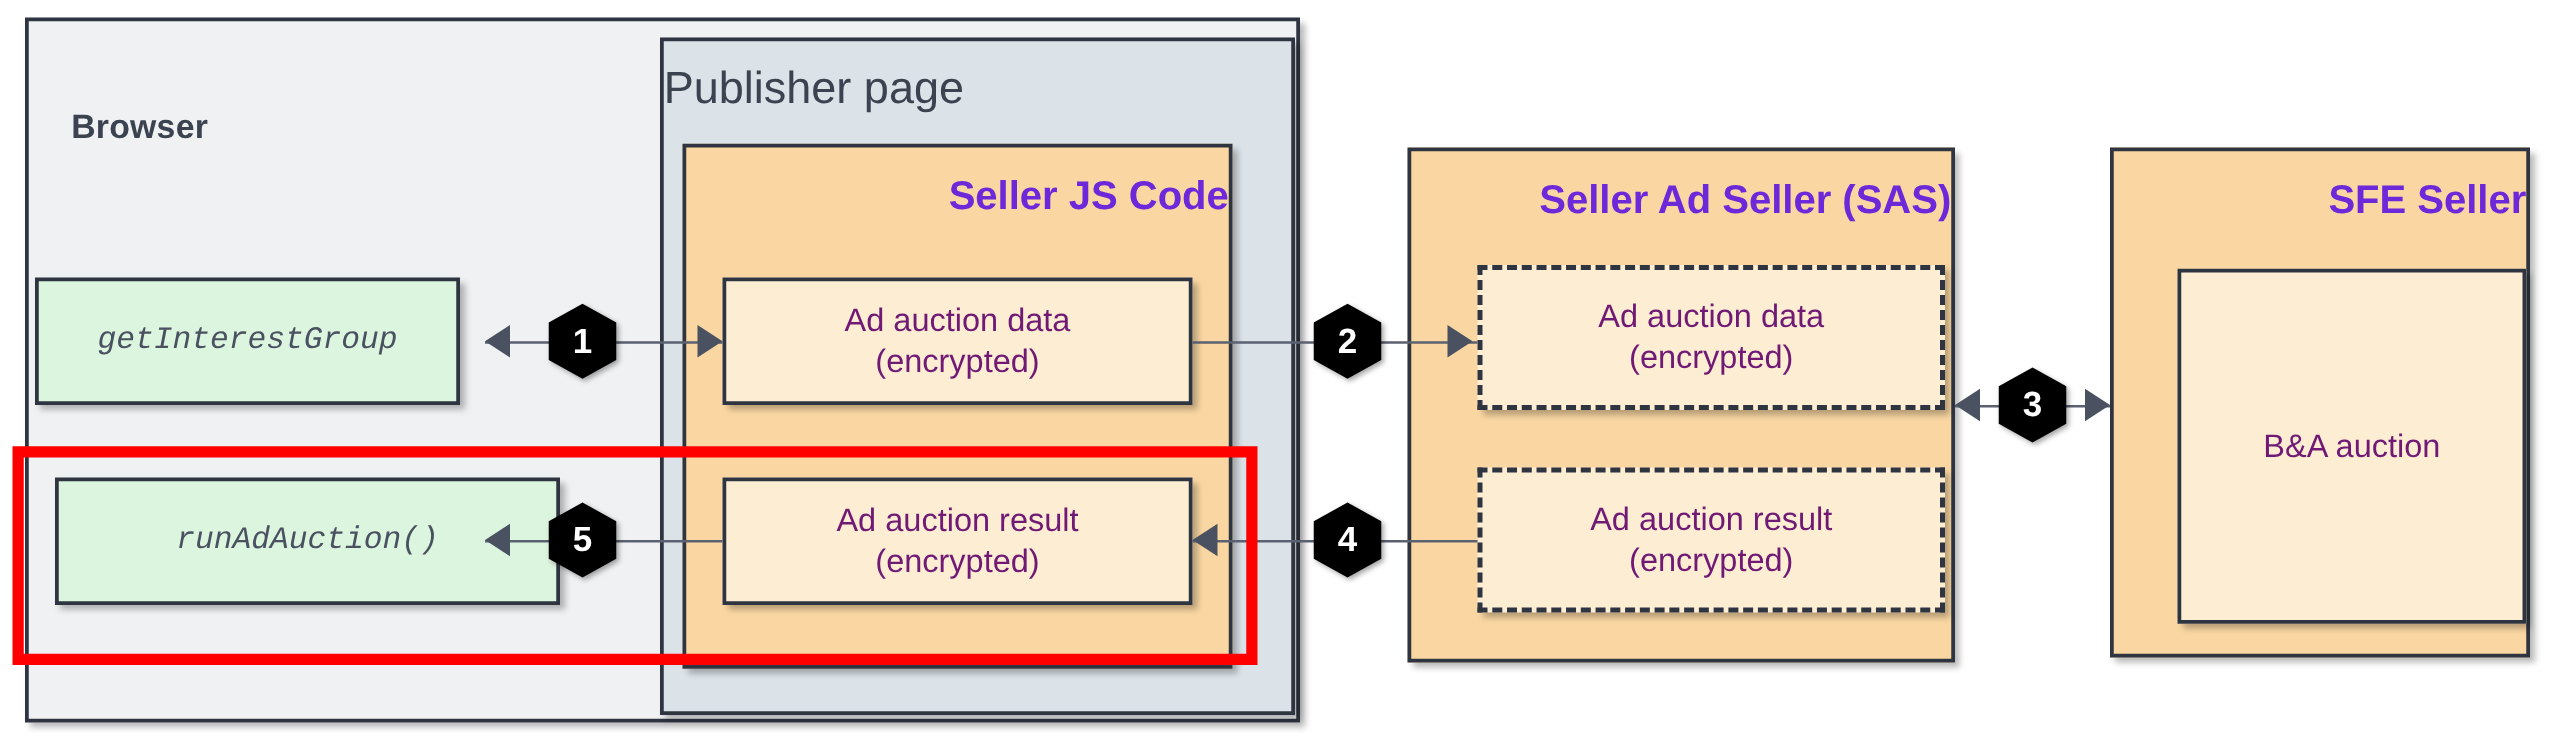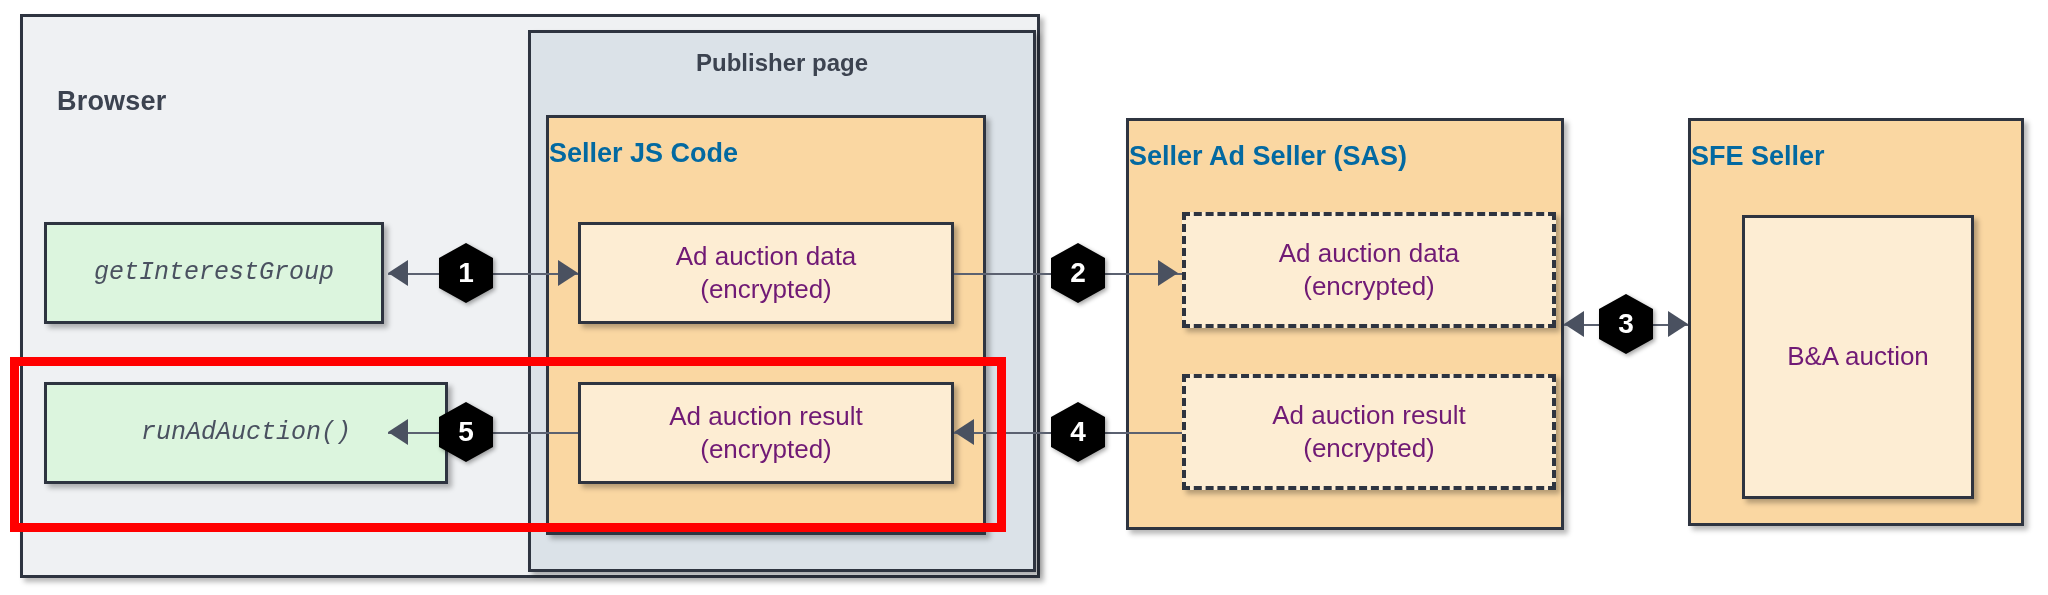"Publisher page" .lbl-pub { font-size: 24px -> 36px; font-weight: bold -> none; text-align: center -> left }
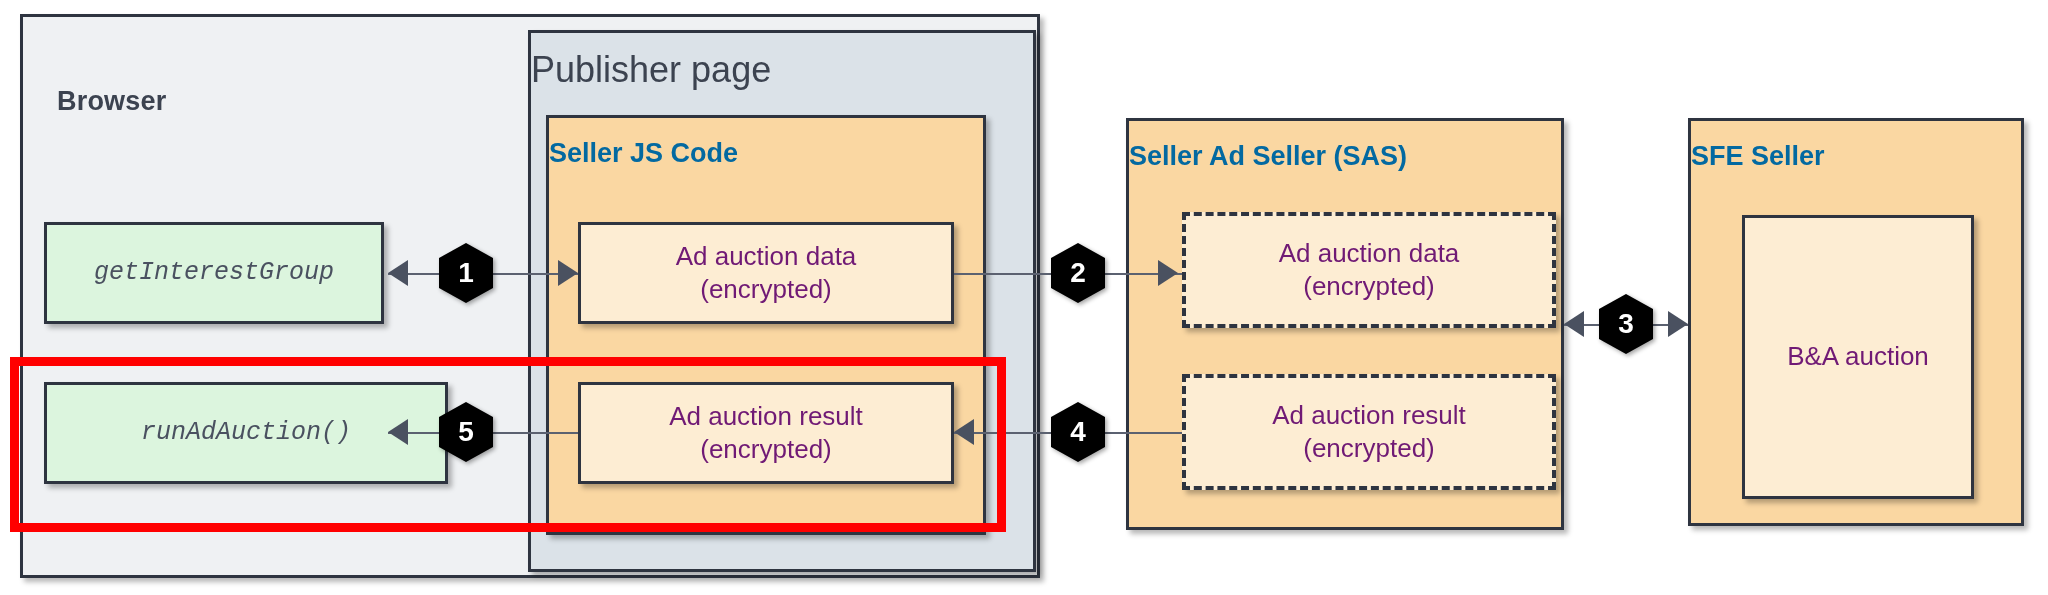"Seller JS Code" .lbl-section { color: #0369a1 -> #6d28d9; font-size: 27px -> 32px; text-align: left -> right }
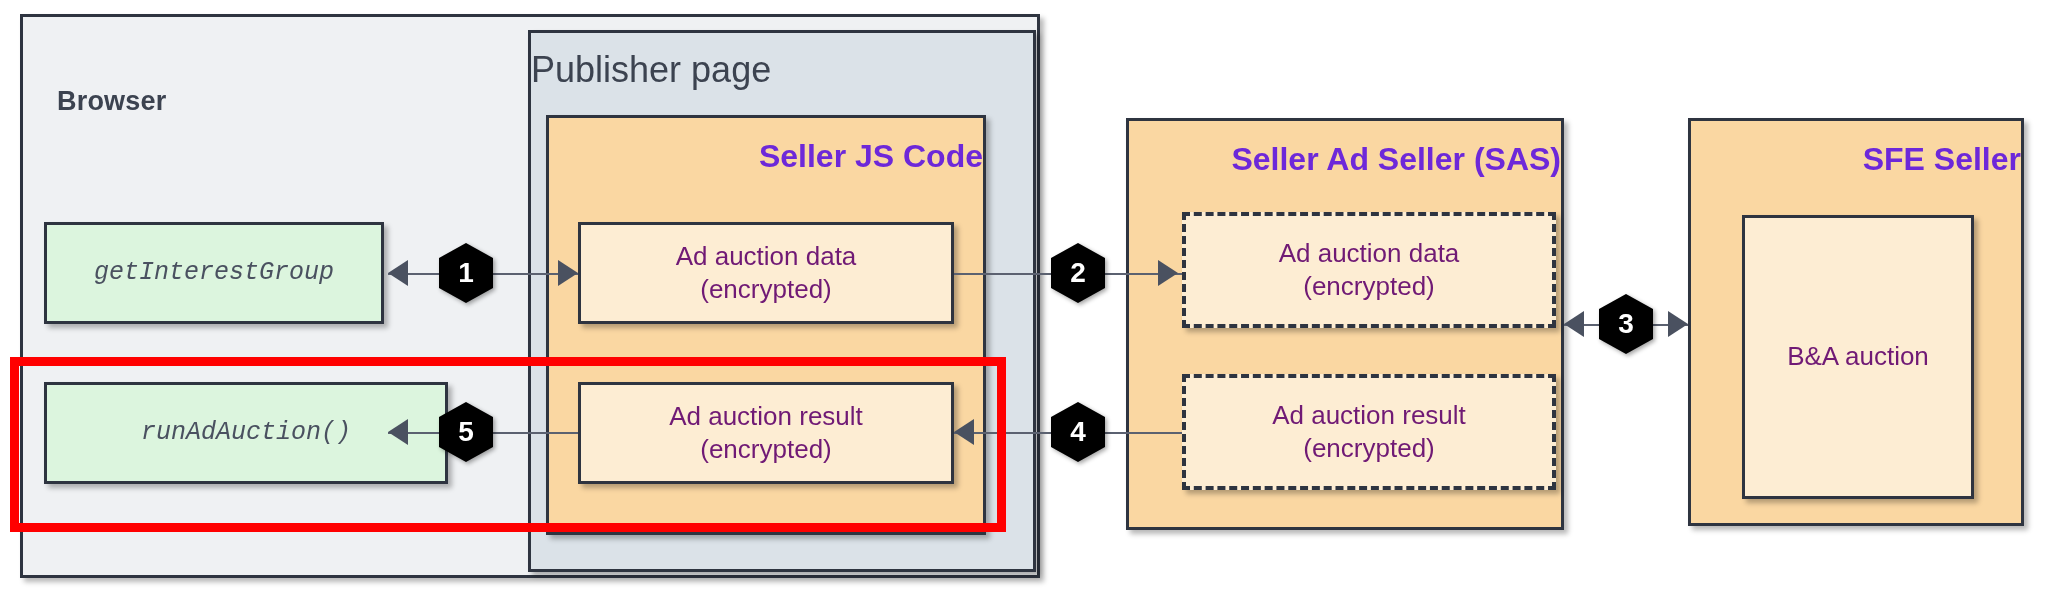"getInterestGroup" div.box { left: 44px -> 28px }
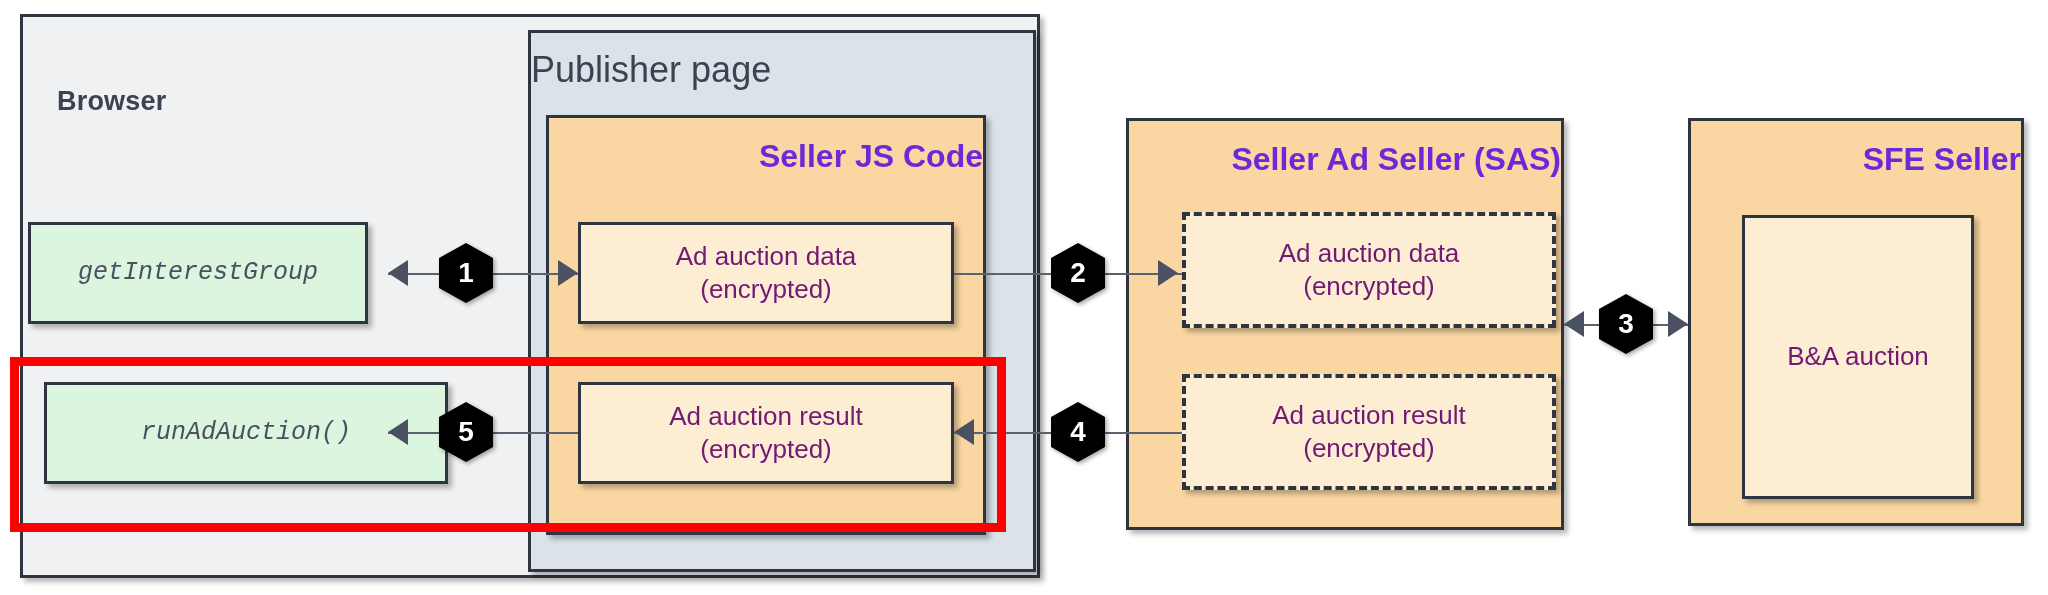"B&A auction" div.box { width: 232px -> 279px }
